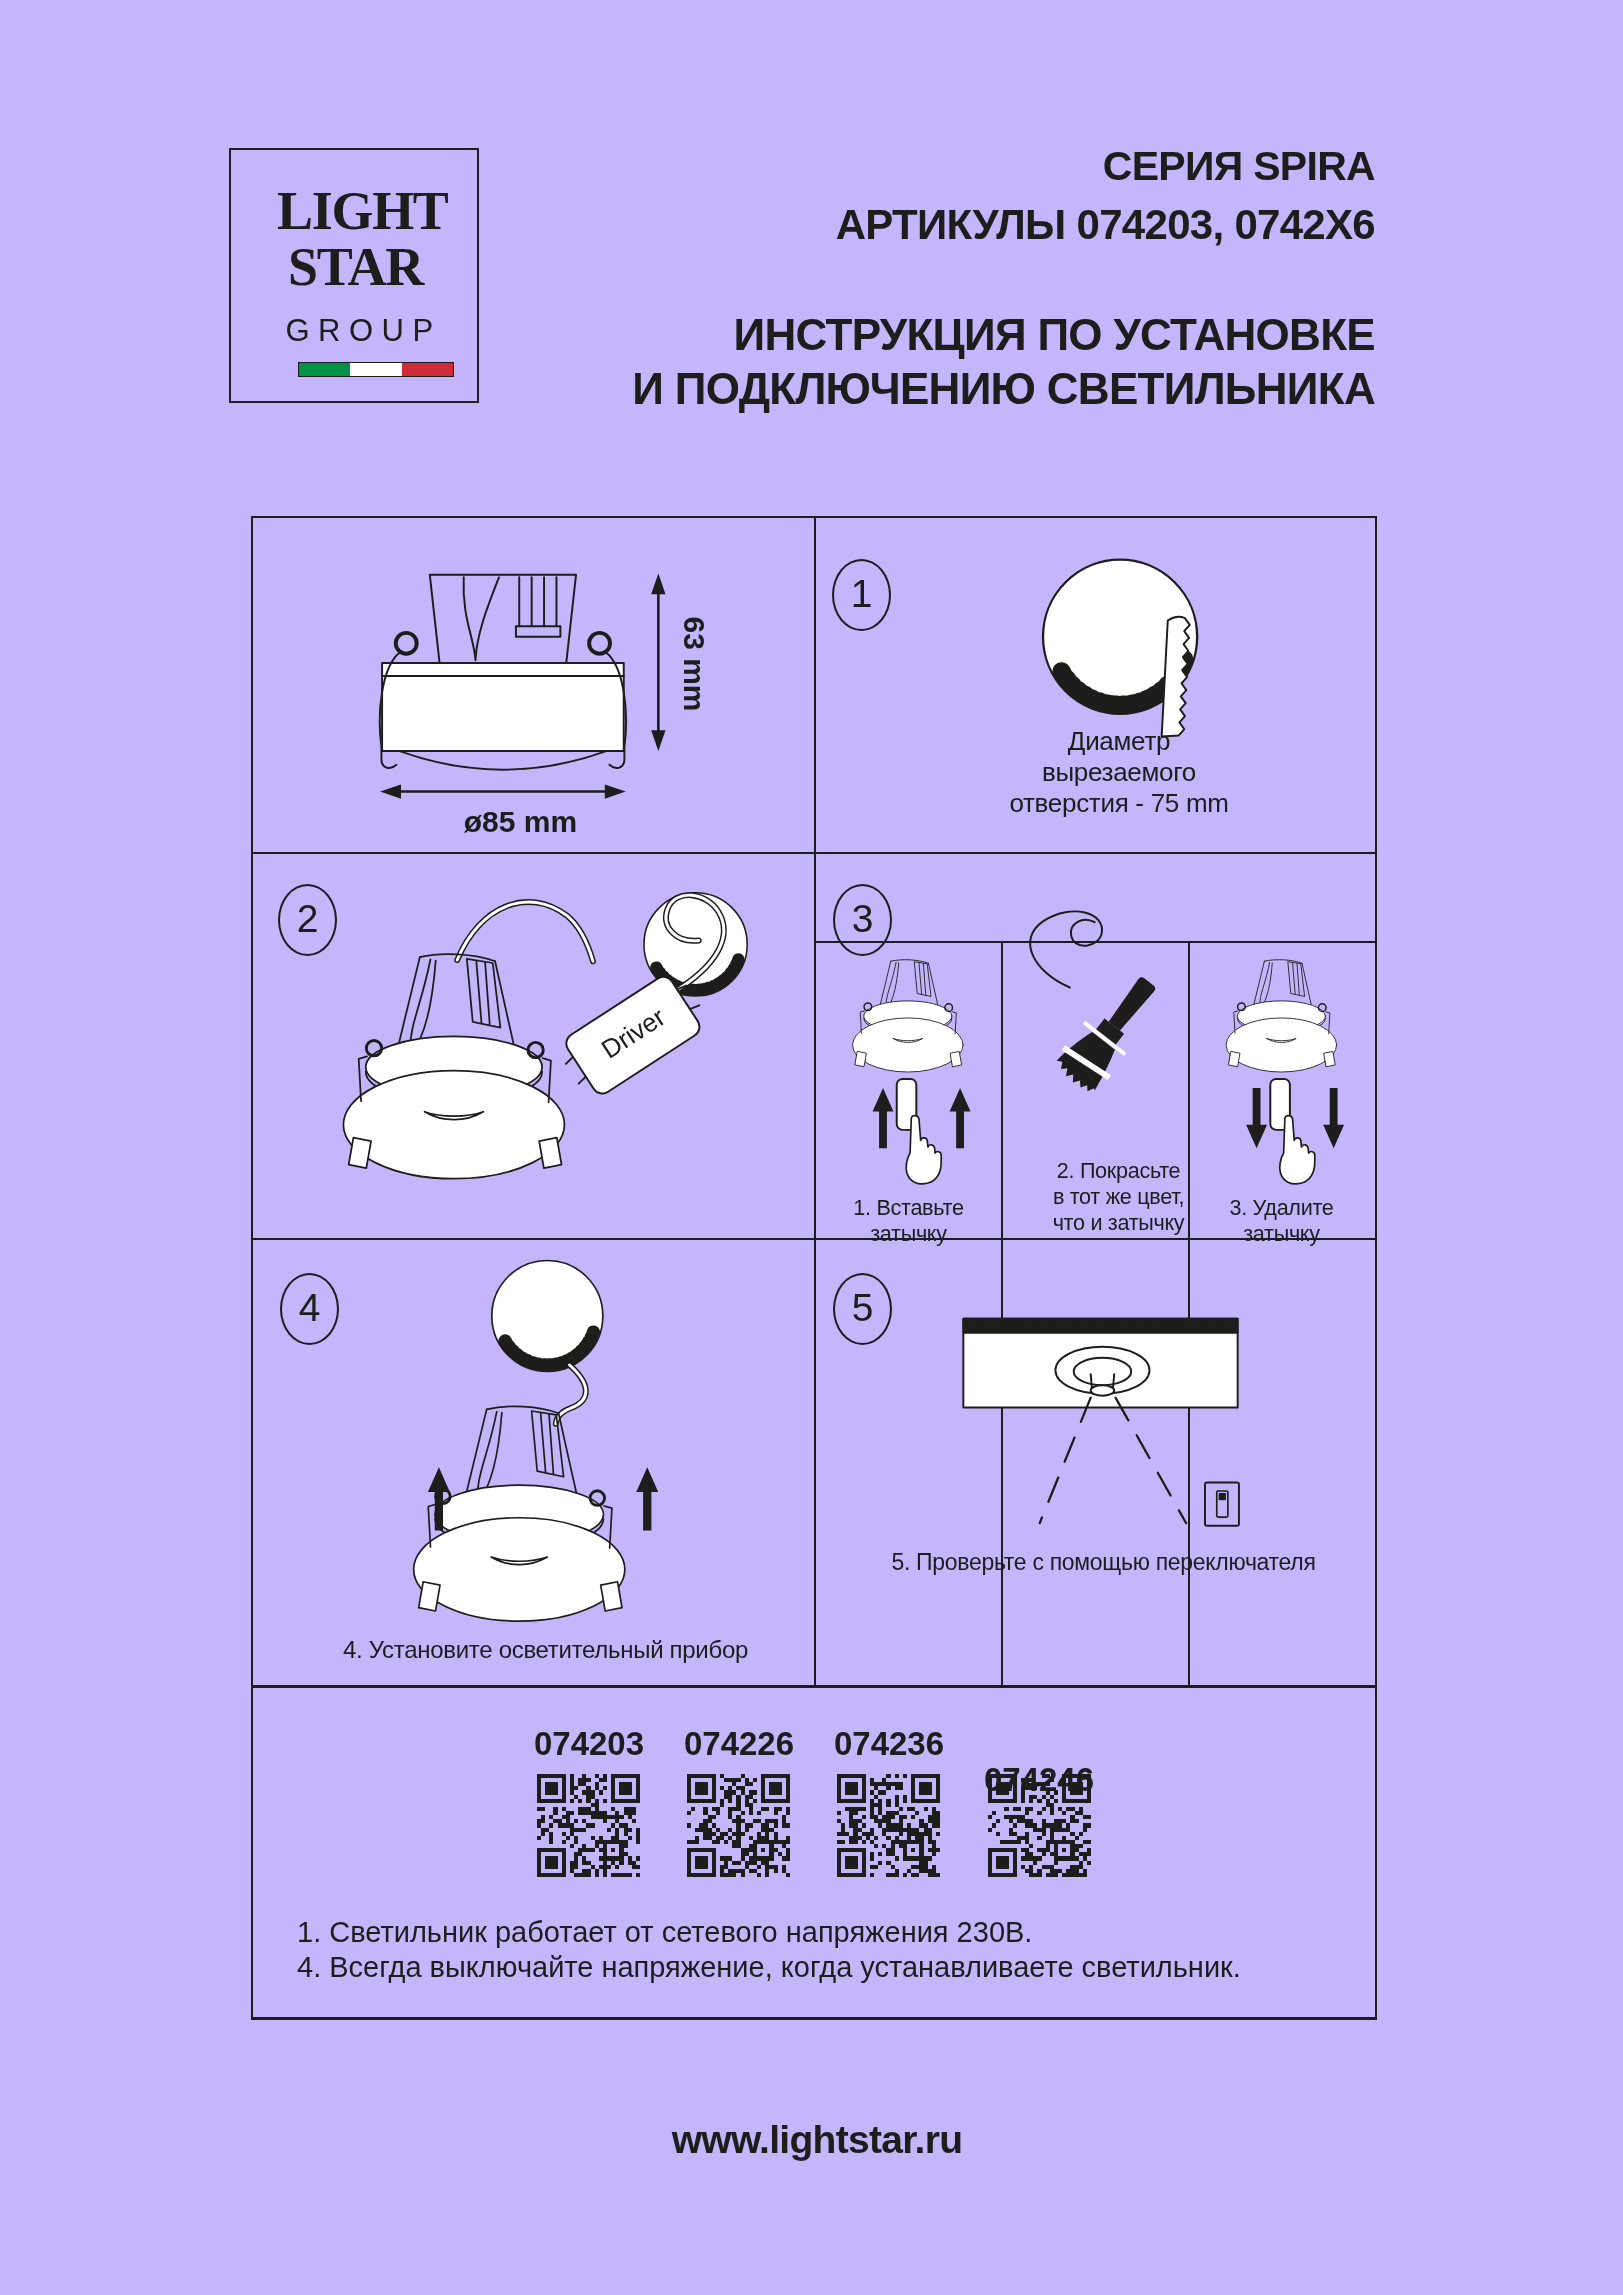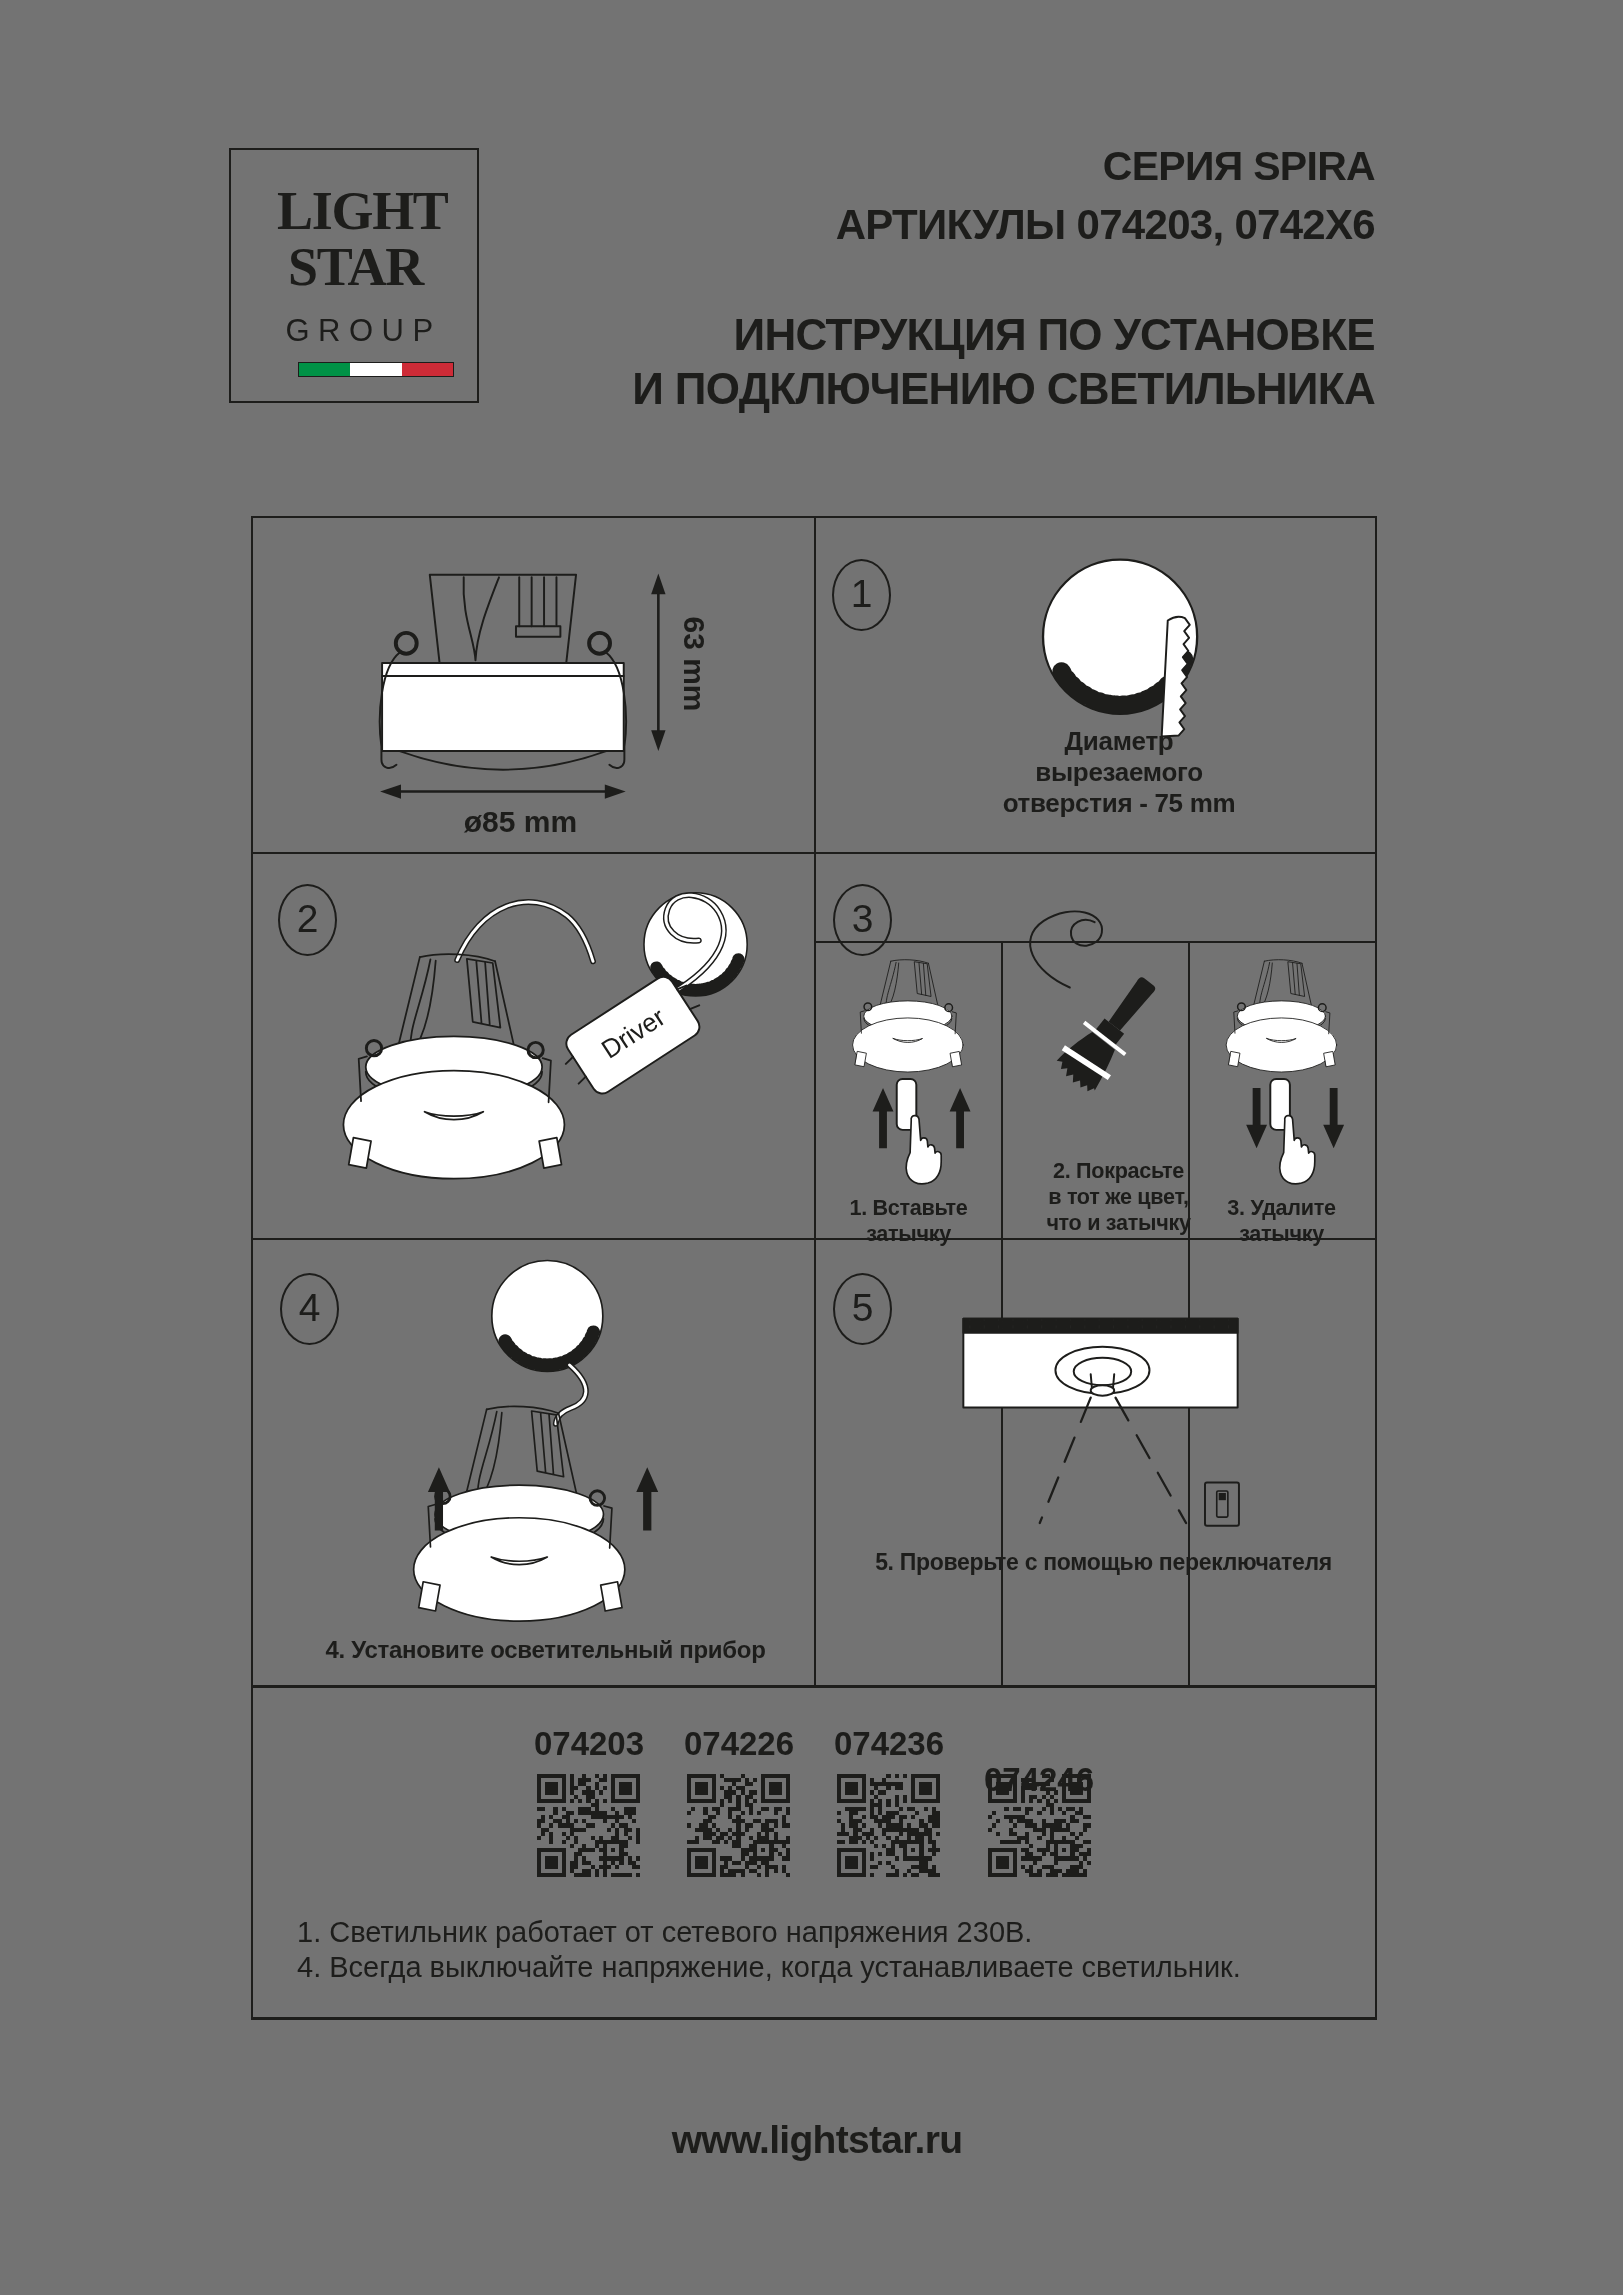"LIGHT" #page { background: #737373 -> #c4b5fd }
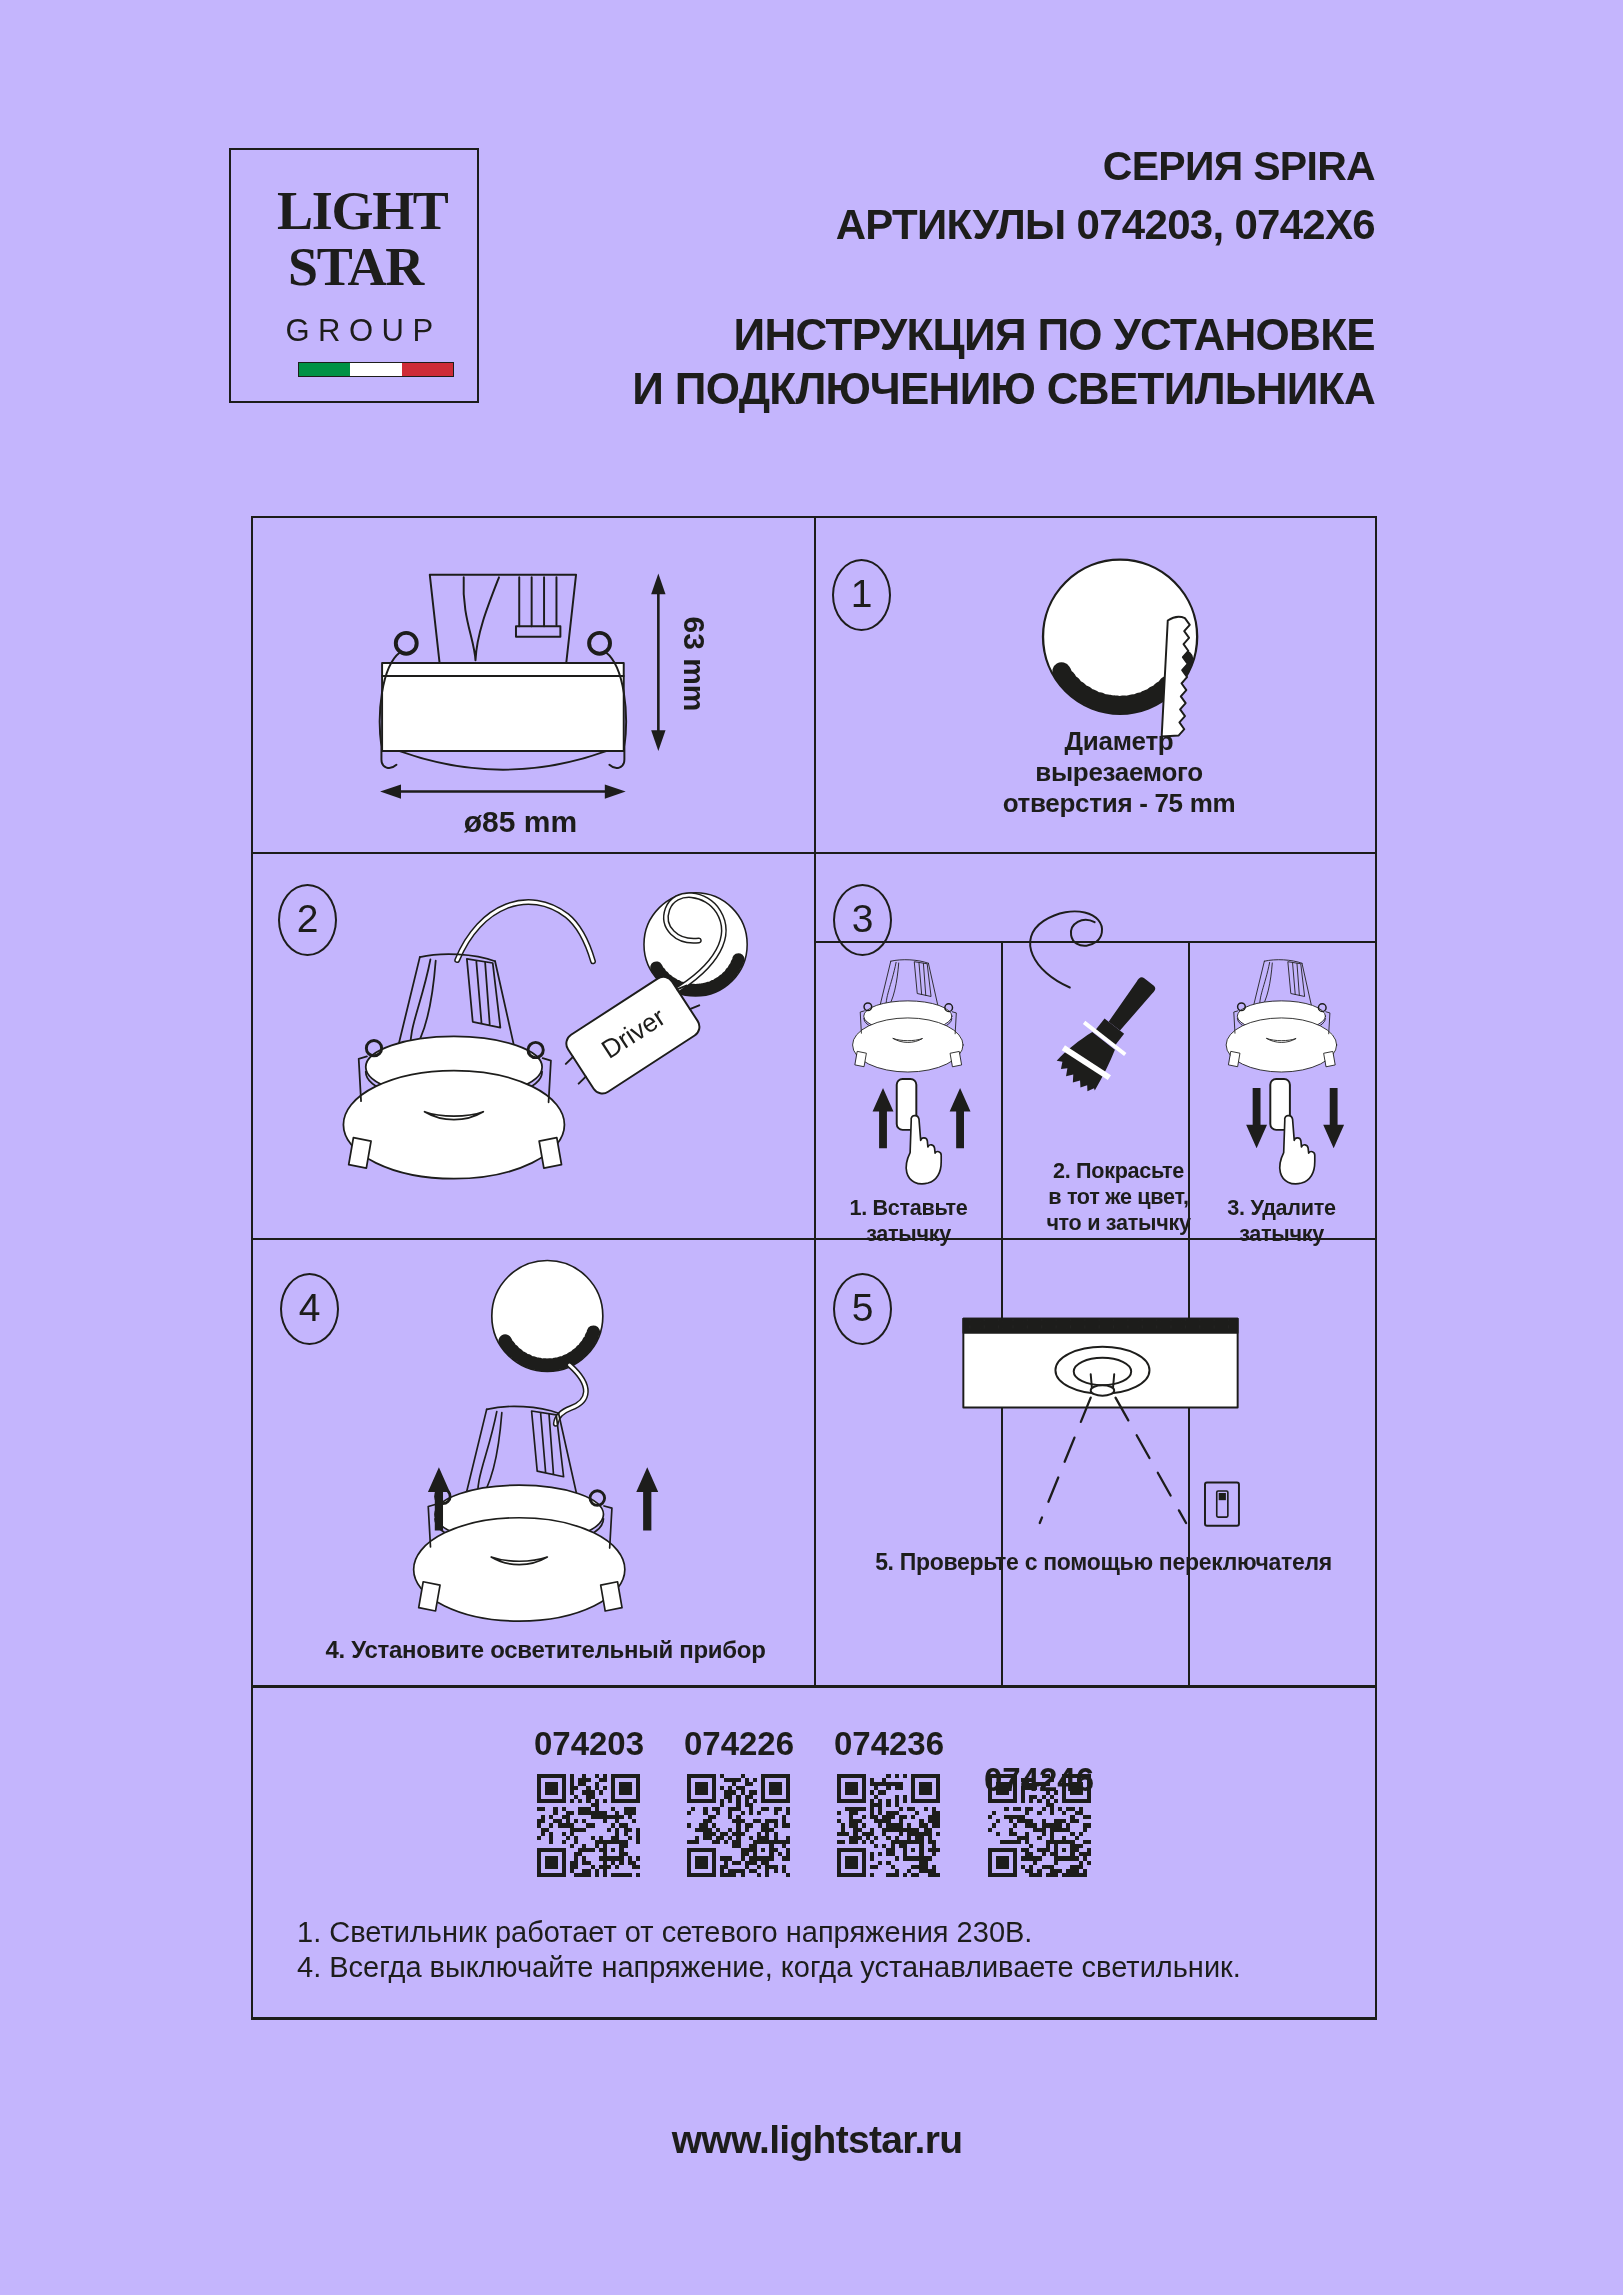"Диаметр" .cap { font-weight: 700 -> 400 }
